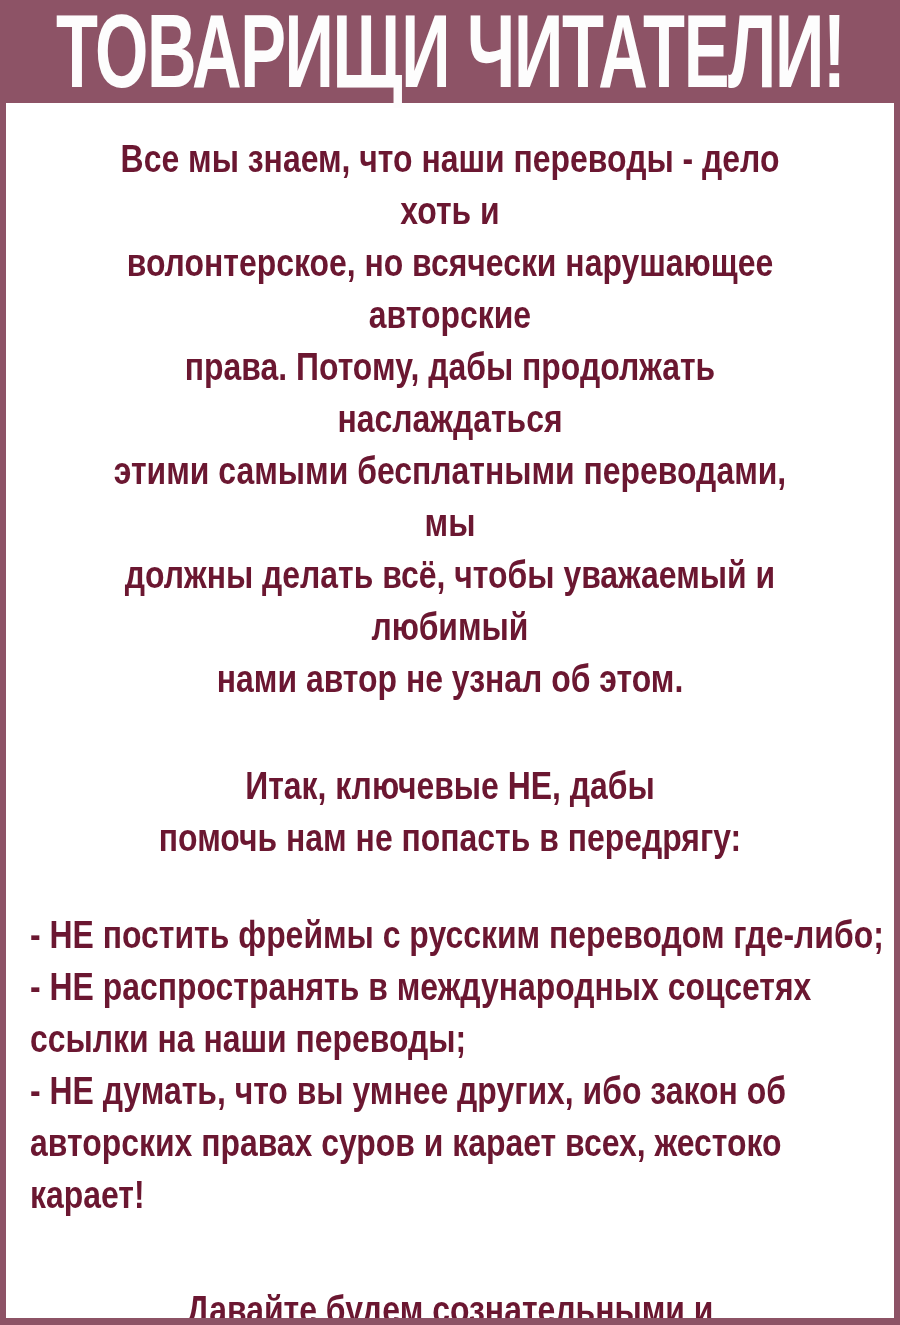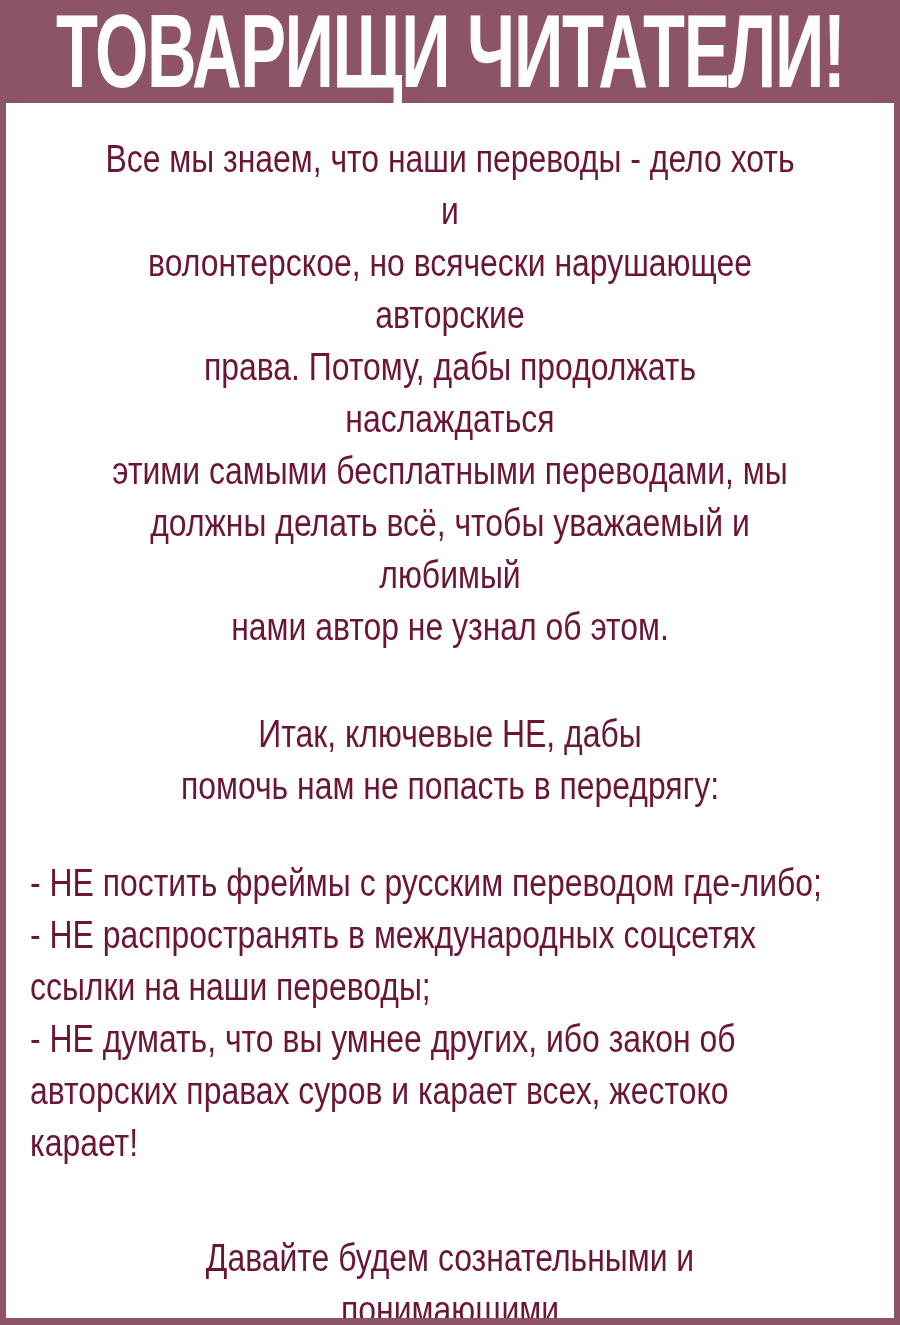"Все мы знаем, что наши" .panel { font-weight: 400 -> 700 }
